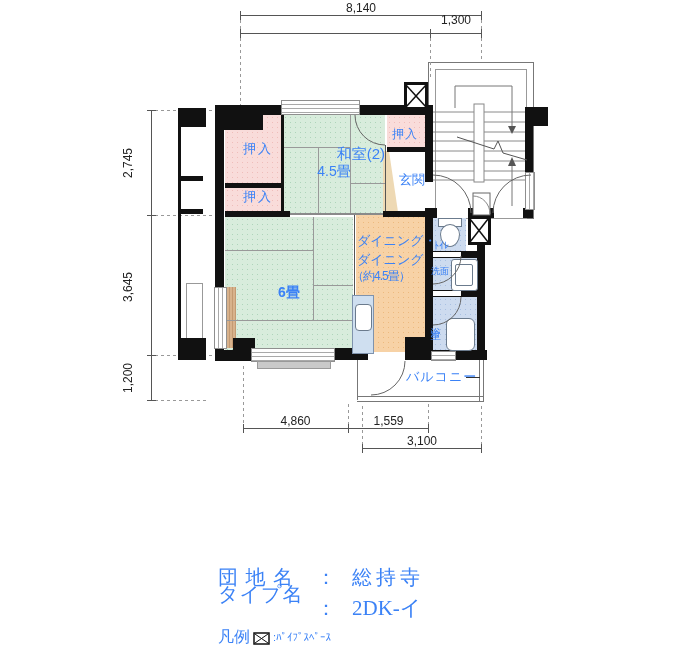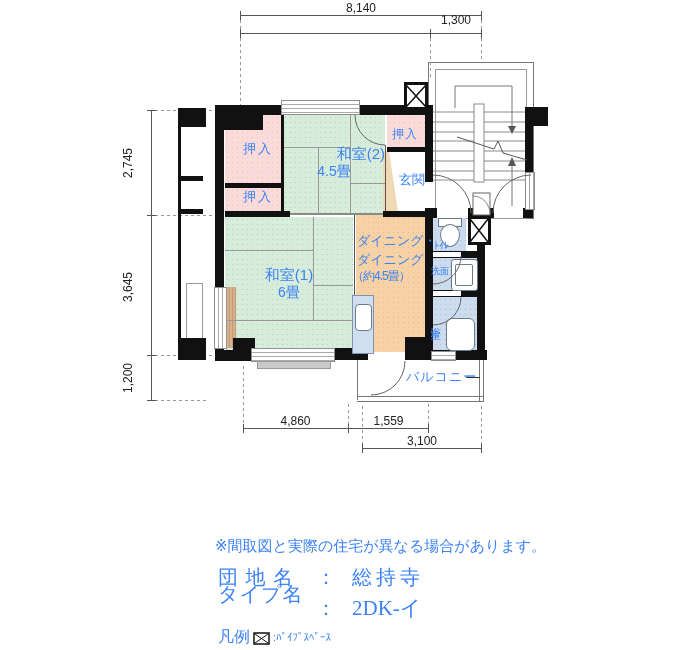"和室(1)" div.t { html: <div>和室(1)</div> -> none }
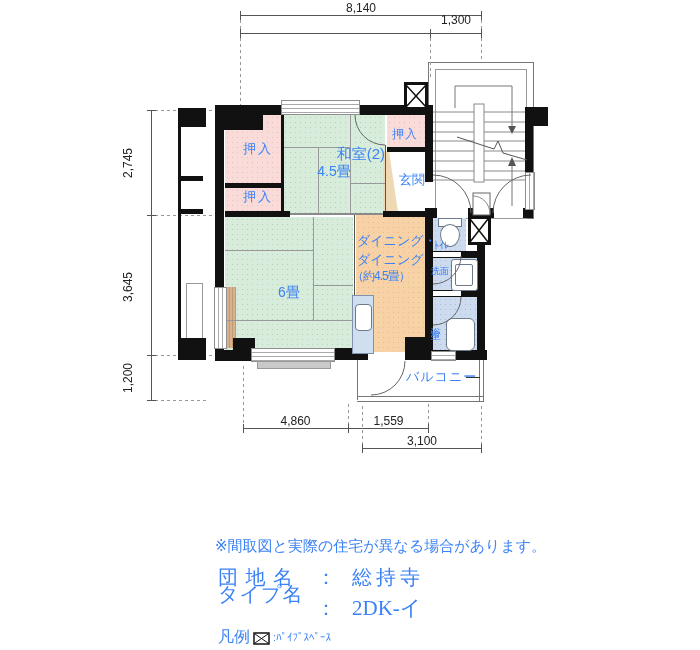"6畳" div.t { font-weight: none -> bold }
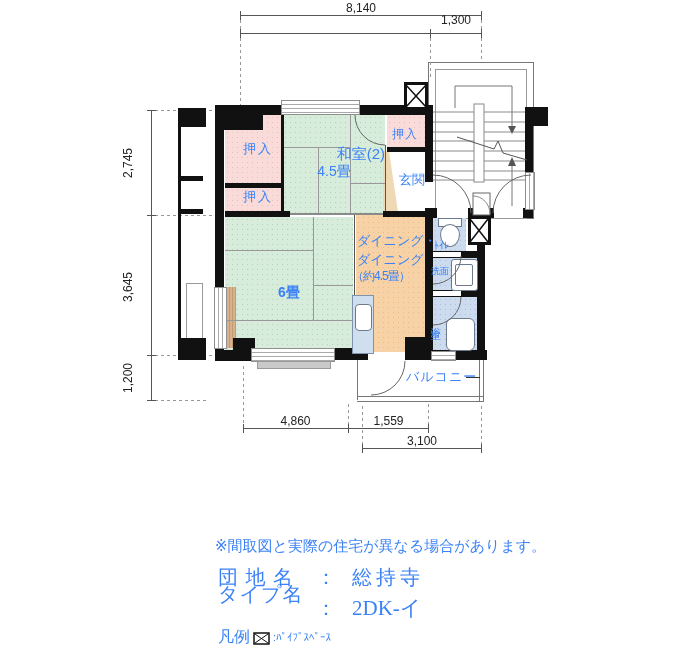"※間取図と実際の住宅が異なる場合があります。" div.t { html: <div>※間取図と実際の住宅が異なる場合があります。</div> -> none }
